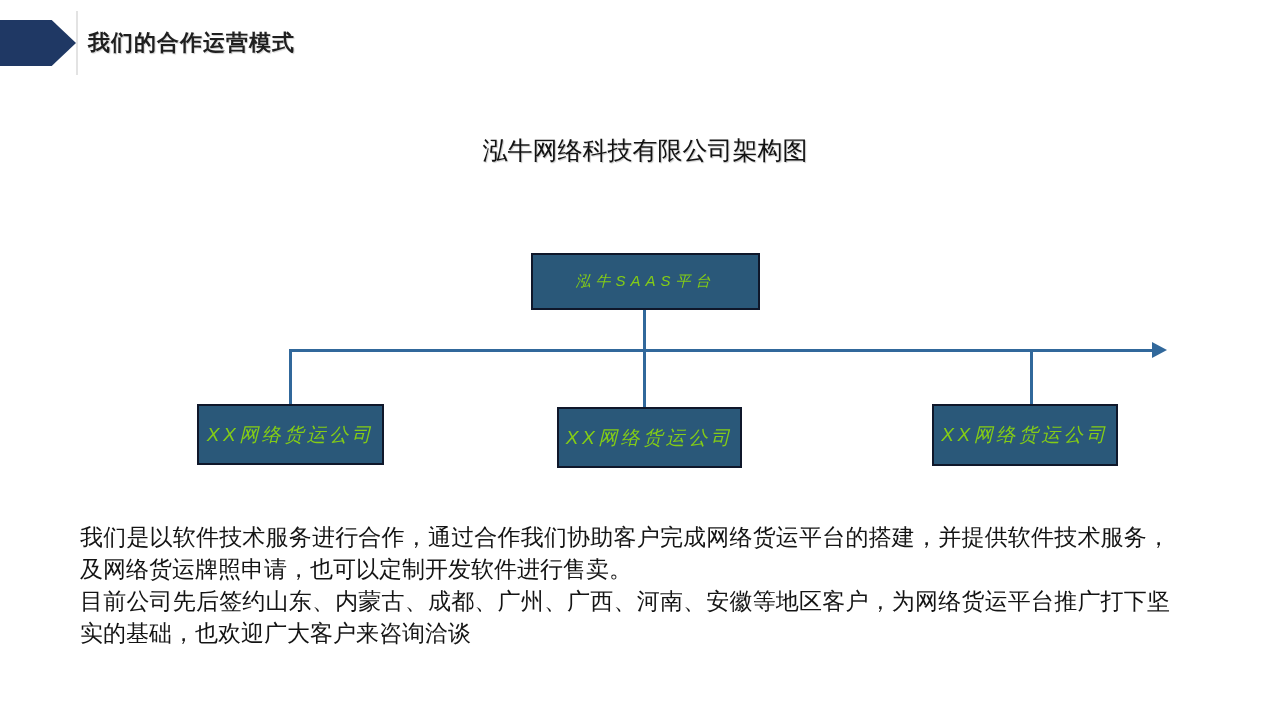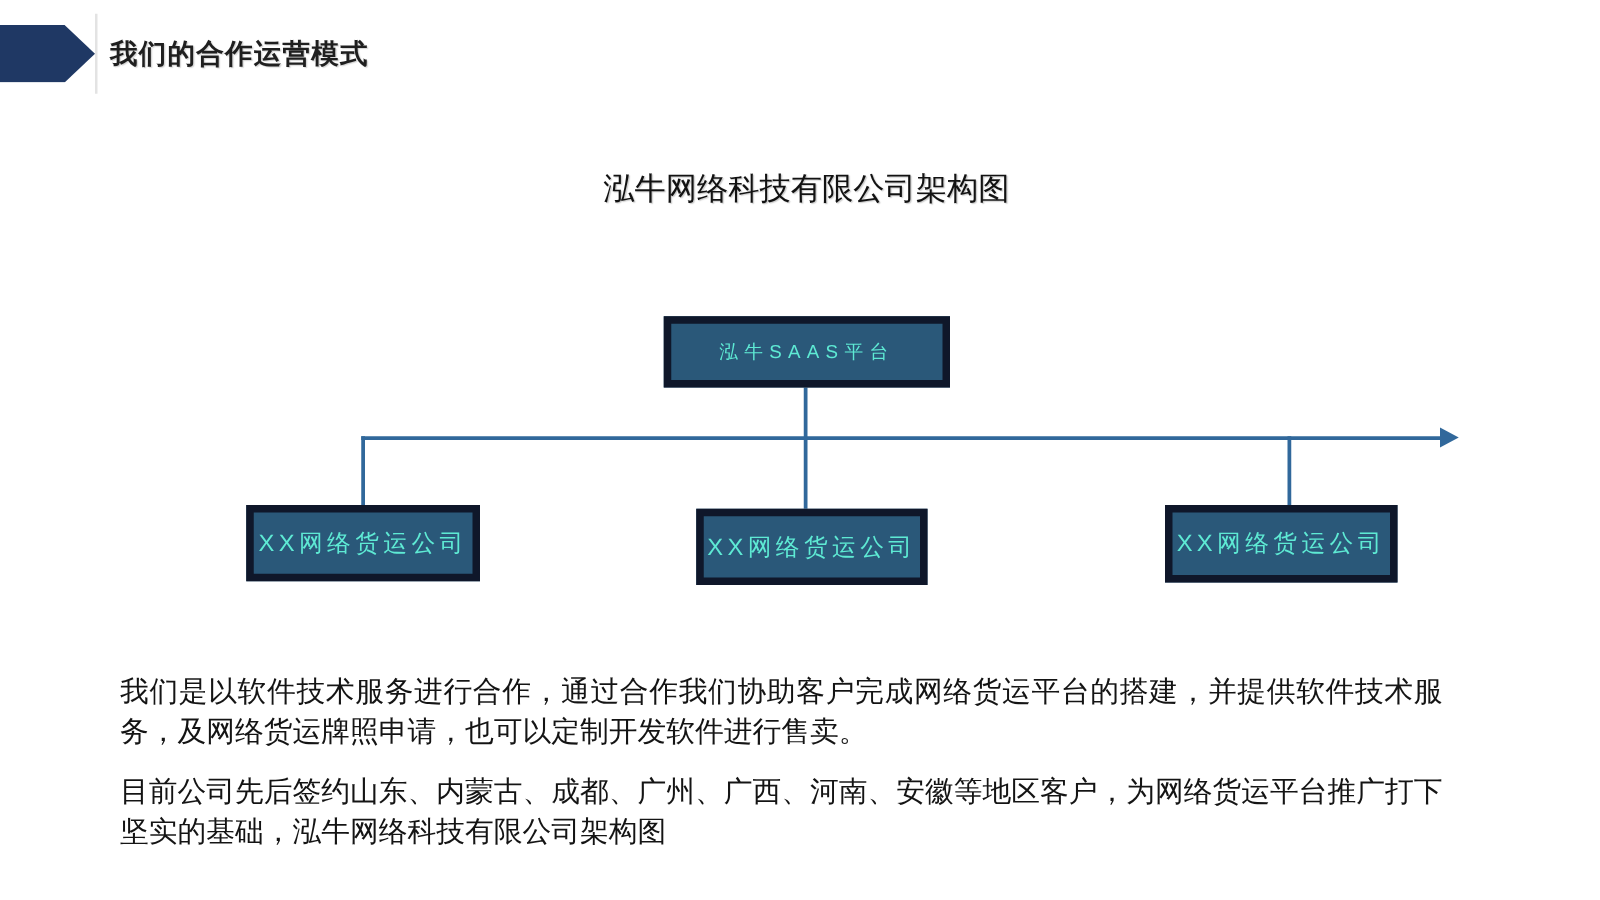"泓牛SAAS平台" .org-box { border: 6px solid #0f172a -> 2px solid #0f172a; color: #5eead4 -> #84cc16; font-style: none -> italic }
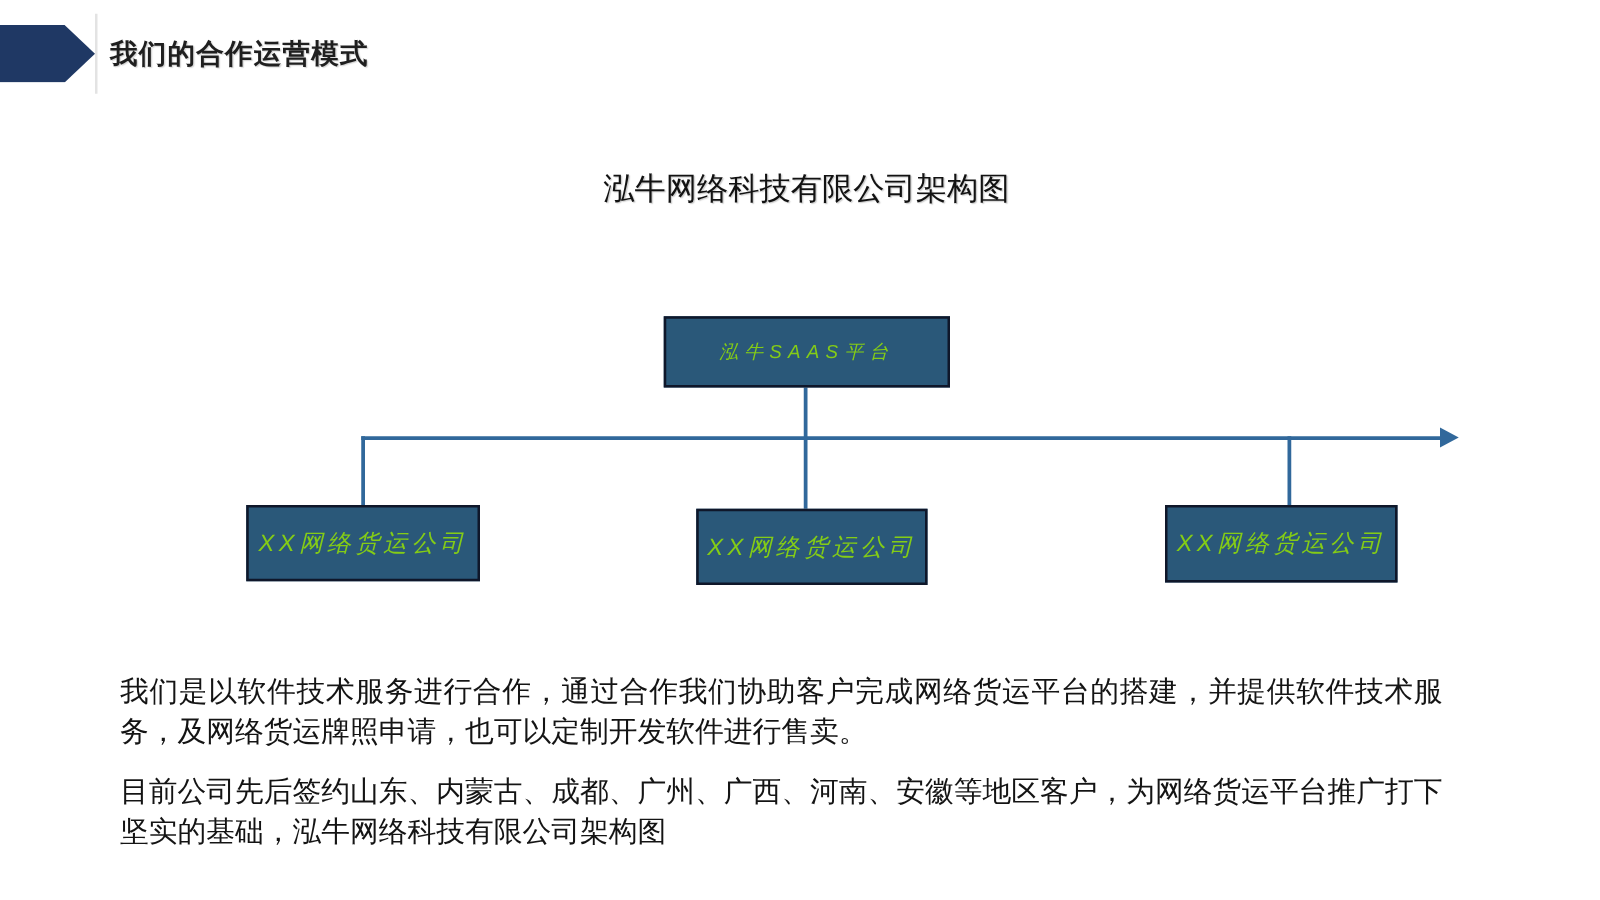"我们是以软件技术服务进行合作，通过合作我们协助客户完成网络货运平台的搭建，并提供" .body-text p { margin: 16px -> 0 }
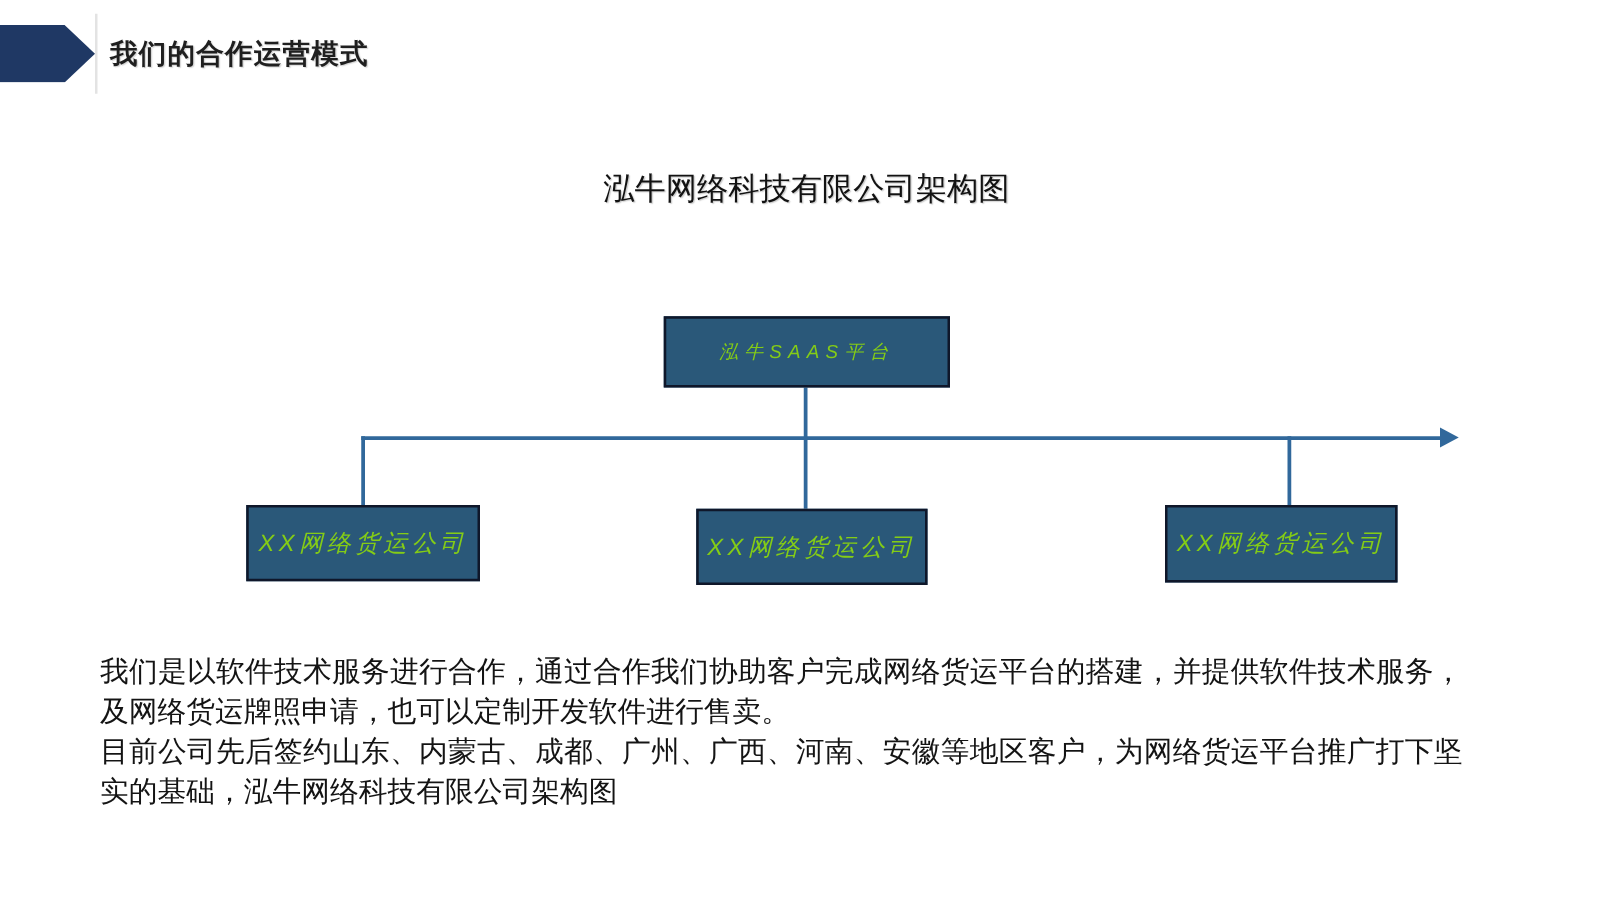"目前公司先后签约山东、内蒙古、成都、广州、广西、河南、安徽等地区客户，为网络货运" p { text: 泓牛网络科技有限公司架构图 -> 也欢迎广大客户来咨询洽谈 }
